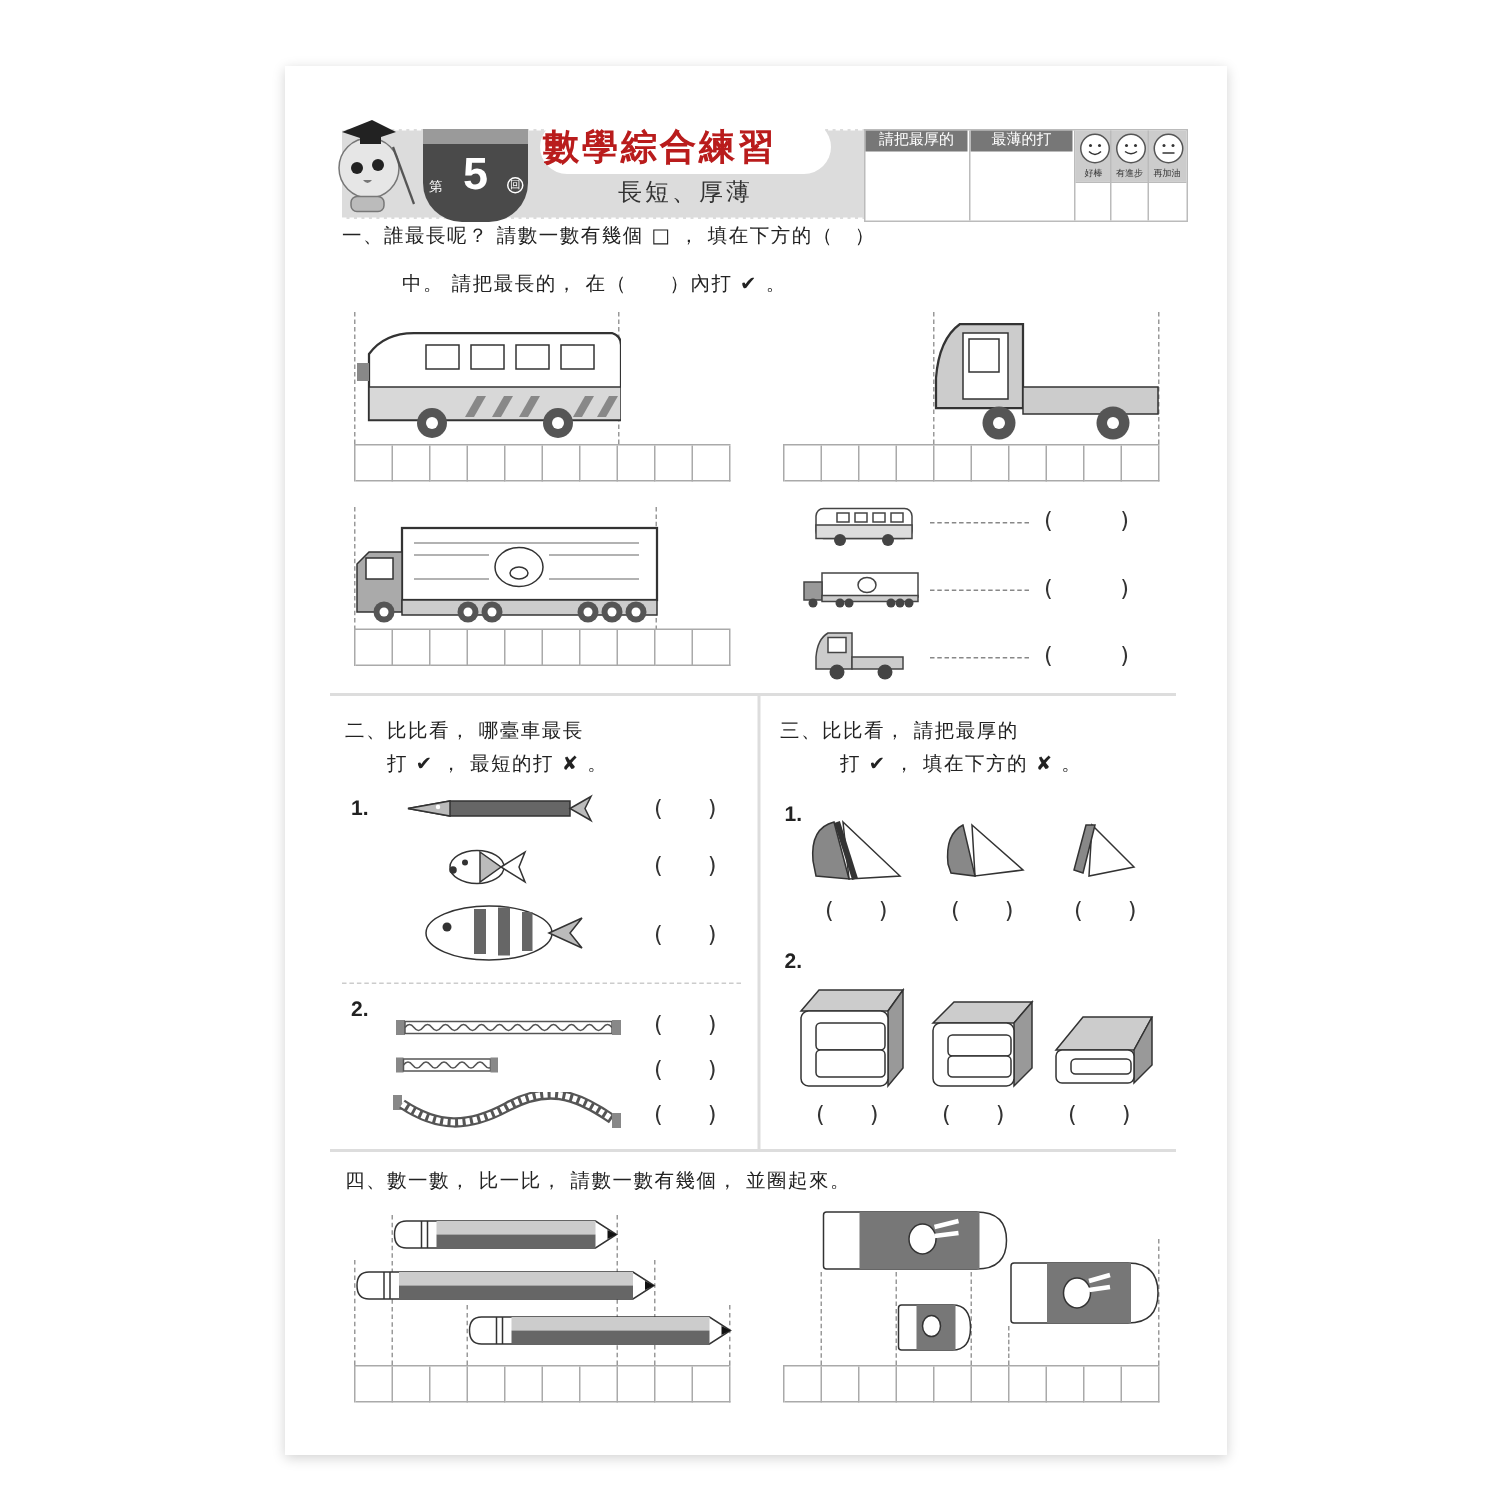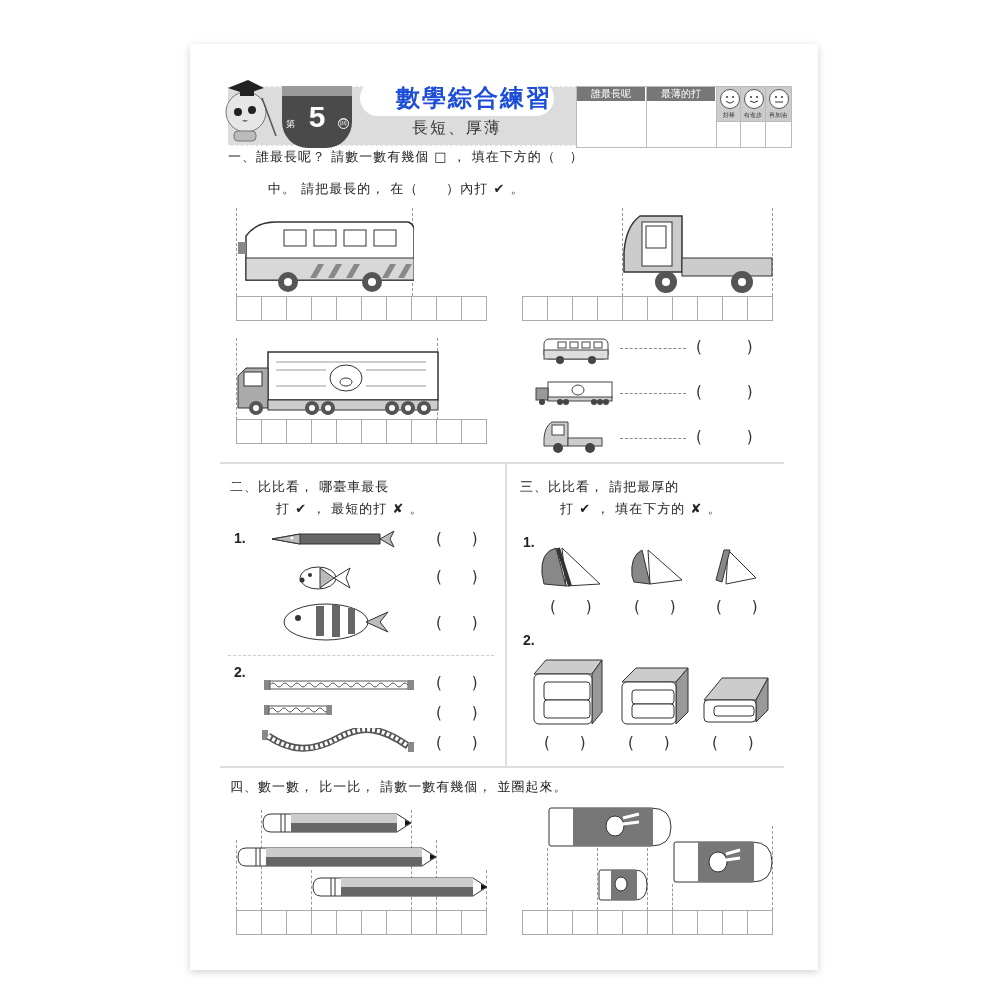"數學綜合練習" .title { color: #1d4ed8 -> #b91c1c; text-align: right -> left }
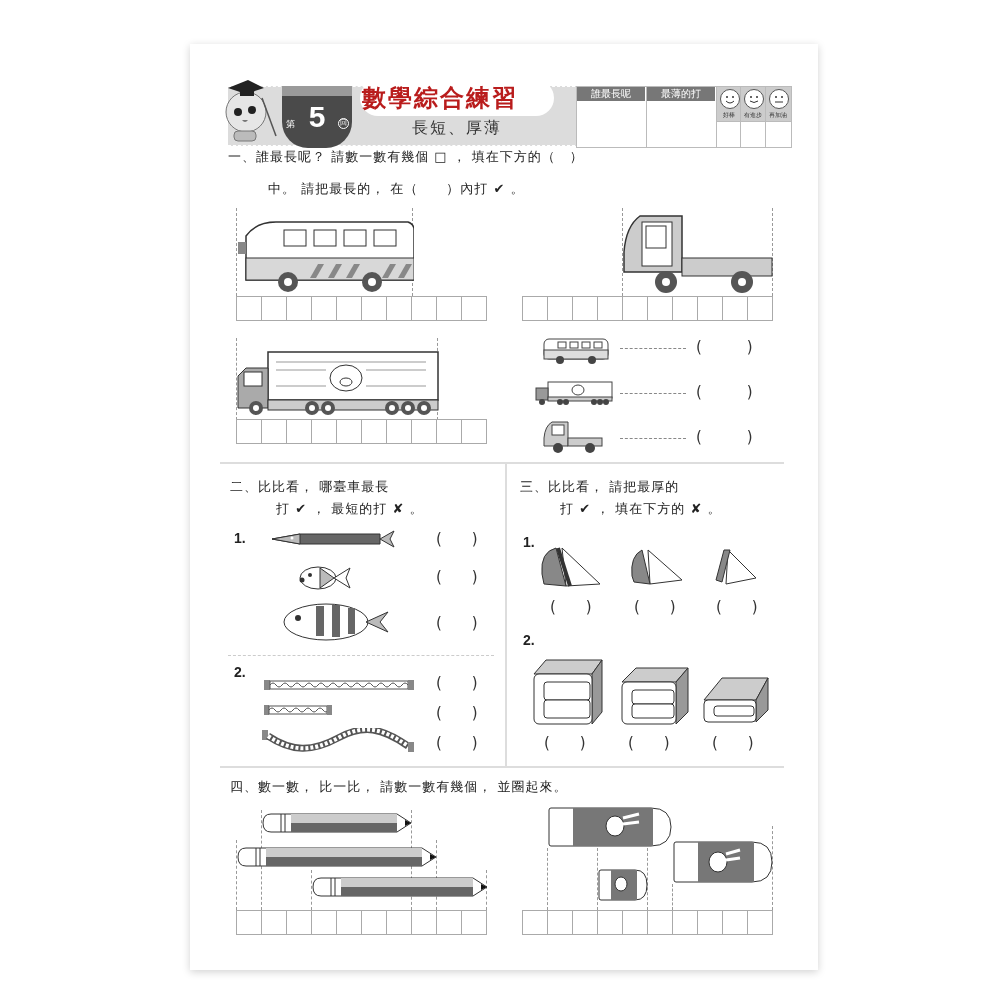"誰最長呢" div.h { text: 誰最長呢 -> 請把最厚的 }
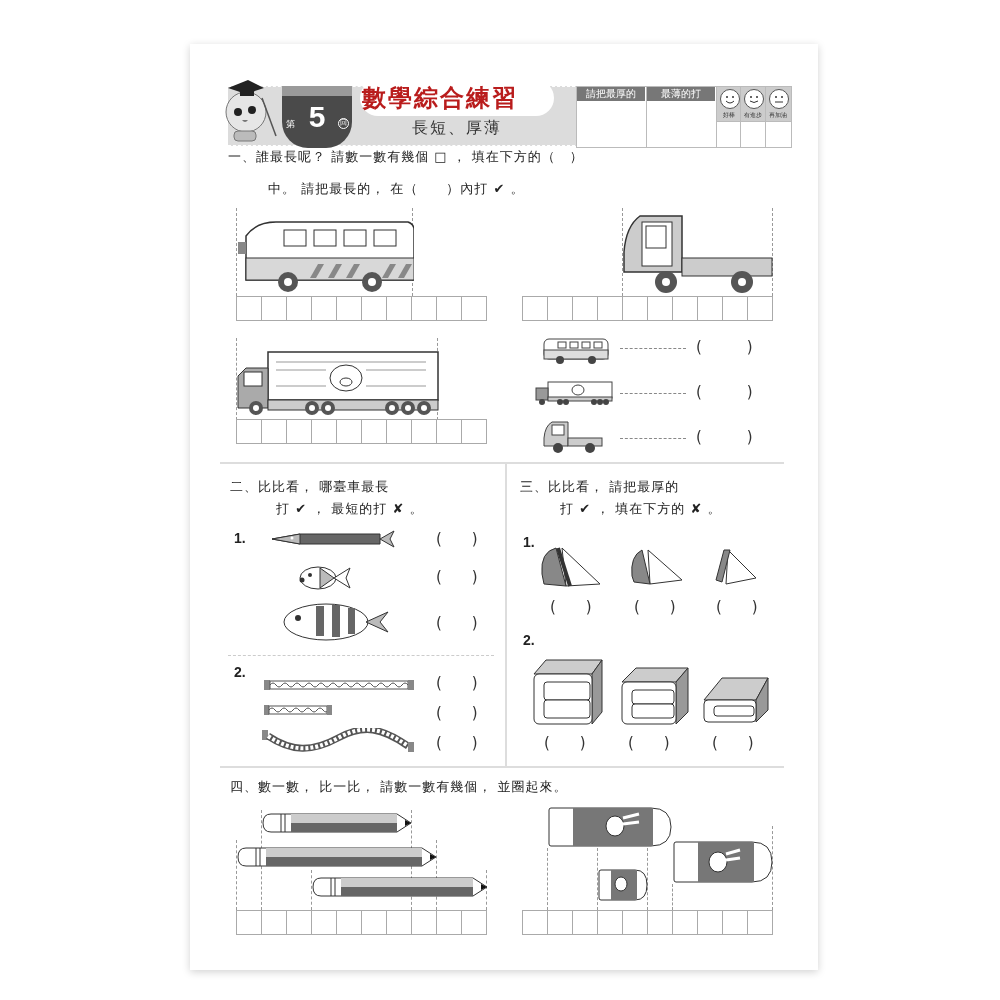"打 ✔ ， 最短的打 ✘" div.q { left: 276px -> 258px }
